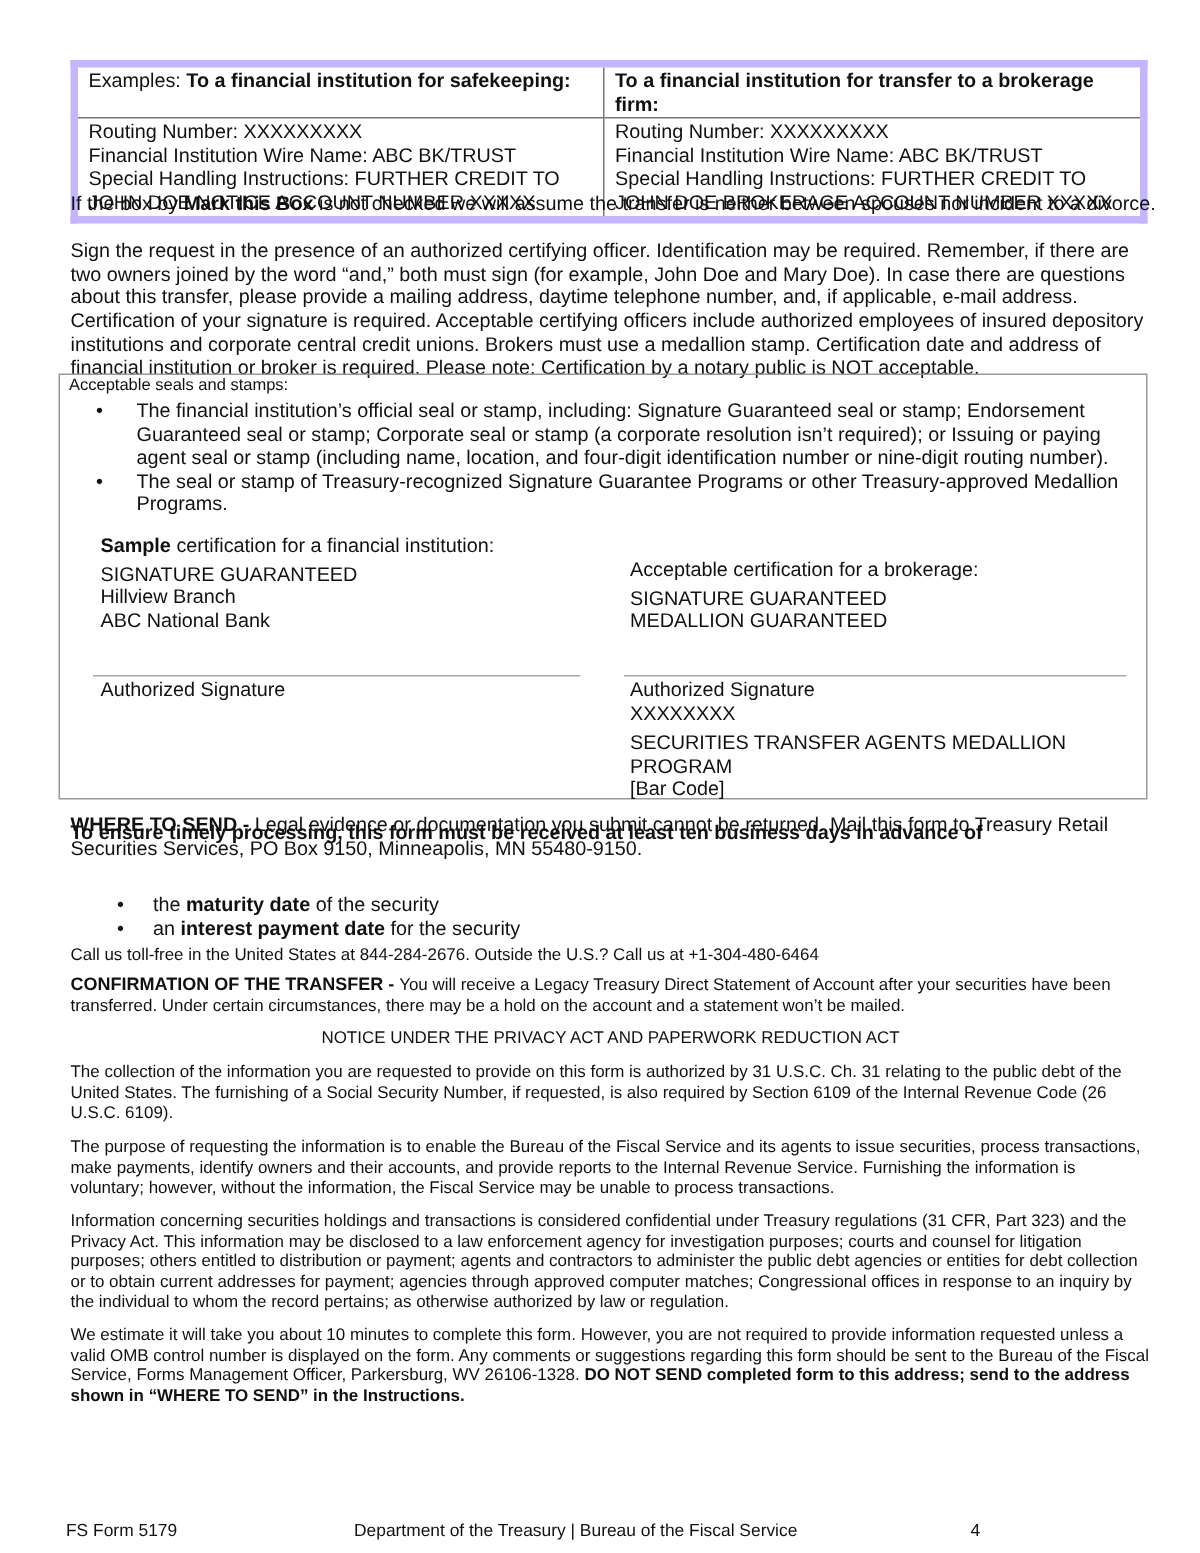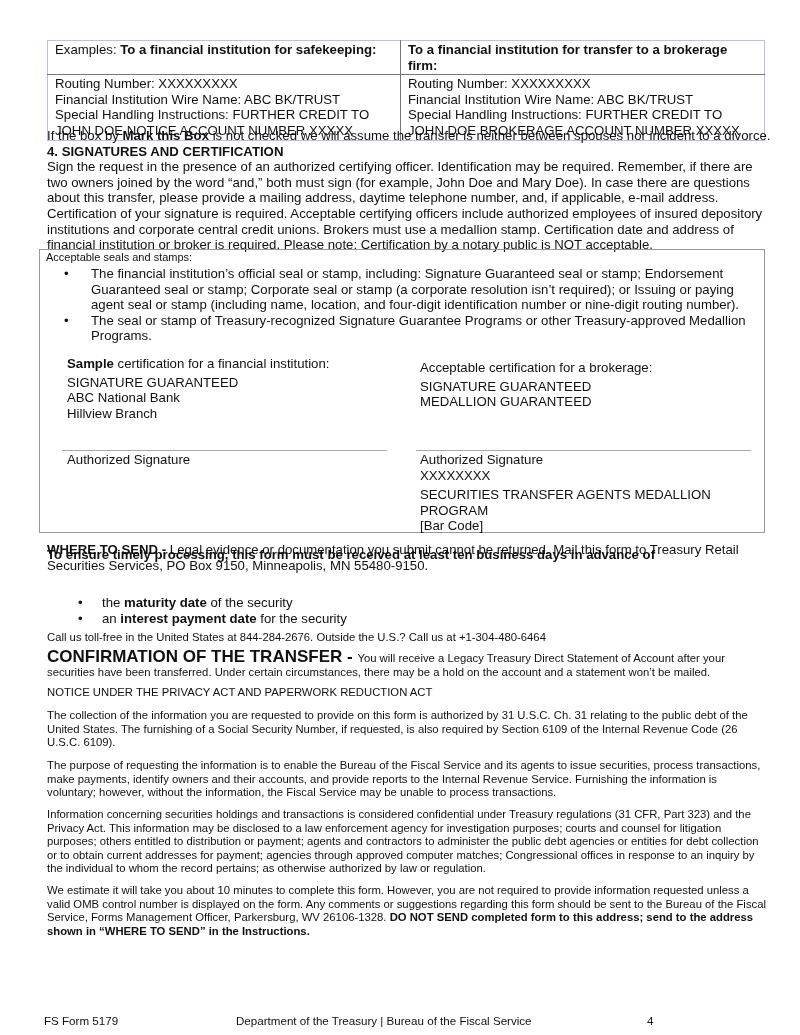"Examples: To a financial institution" .ex-table { border: 1px solid #c4b5fd -> 5px solid #c4b5fd }
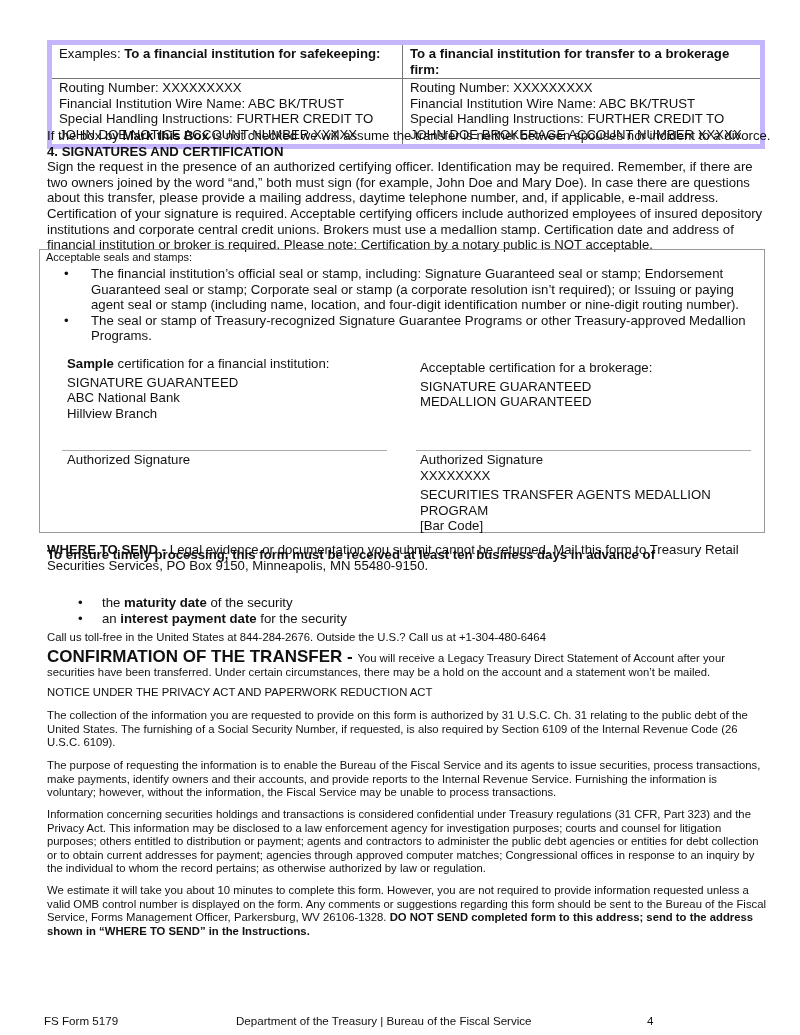"4. SIGNATURES AND CERTIFICATION" div.block { html: <div>4. SIGNATURES AND CERTIFICATION</div> -> none }
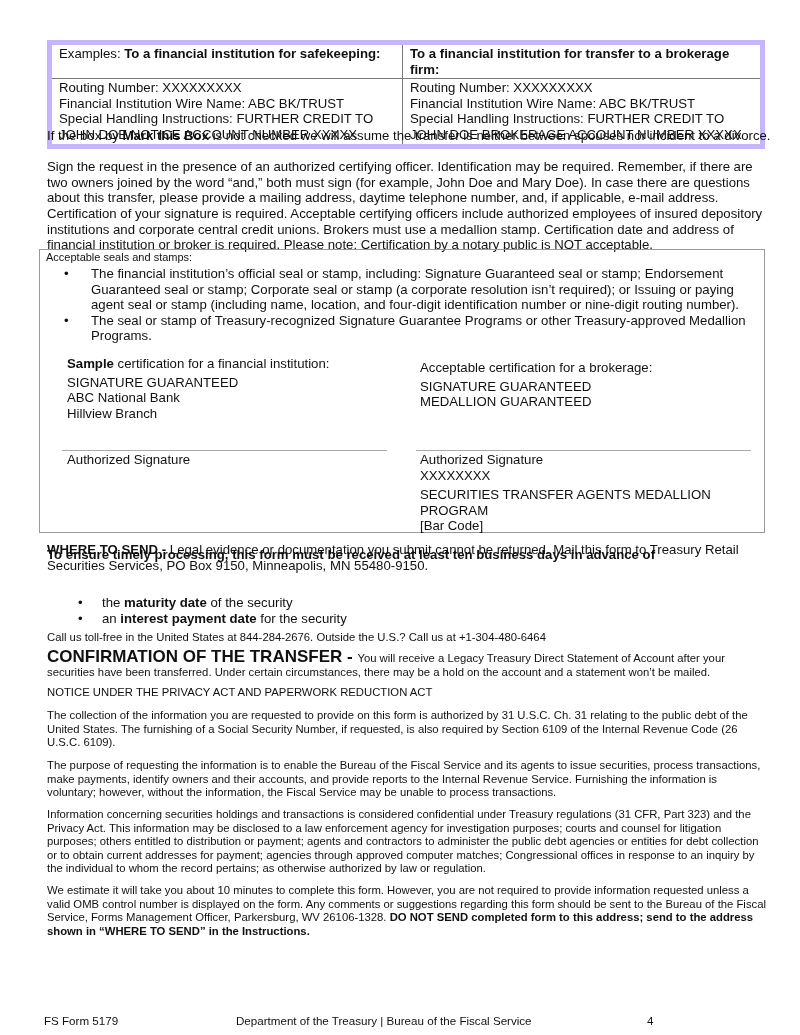"Acceptable certification for a" div.cert-col { top: 110px -> 122px }
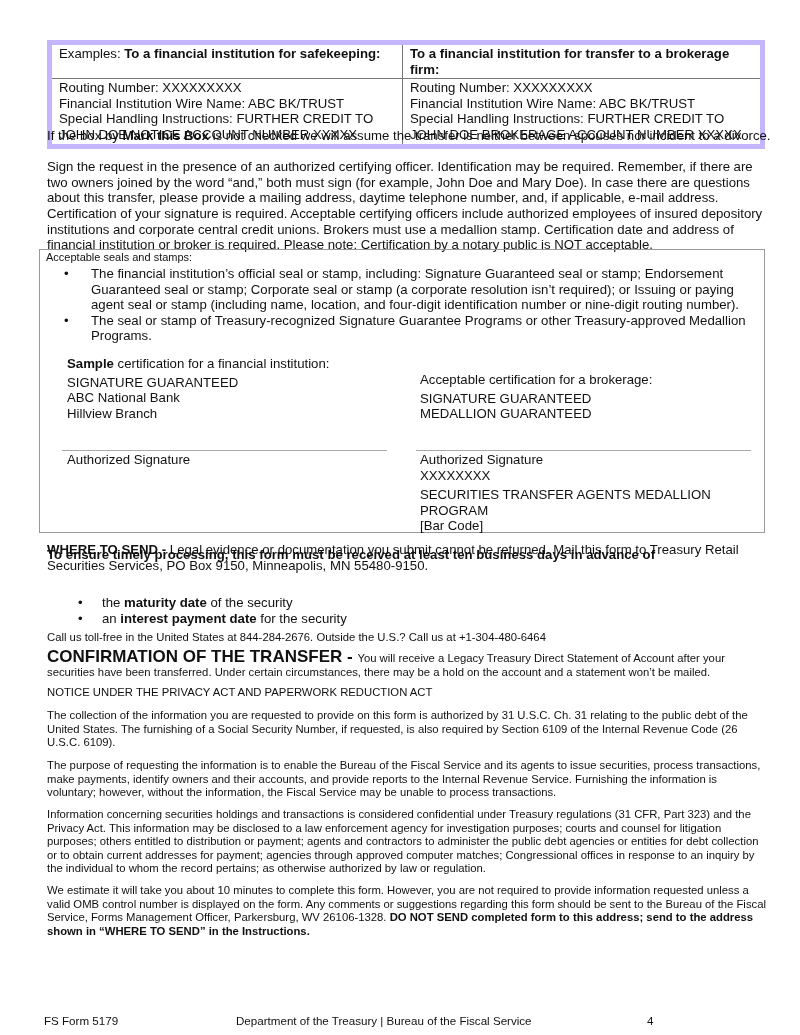"ABC National Bank" div { order: before "Hillview Branch" -> after "Hillview Branch" }
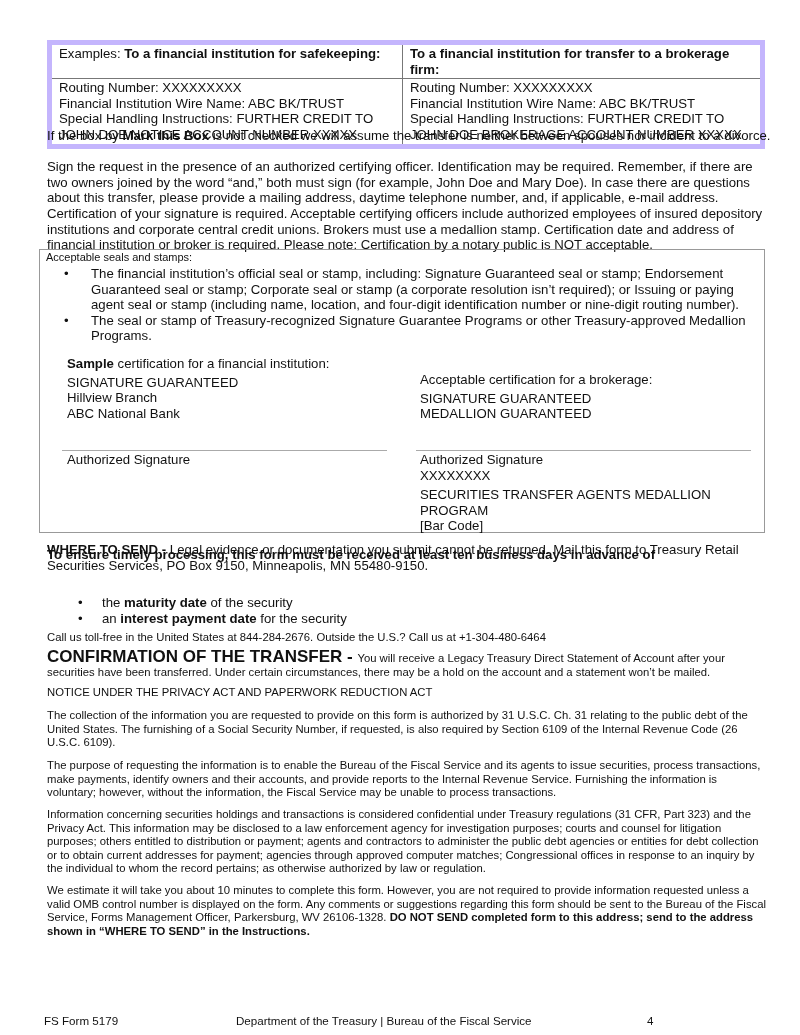"CONFIRMATION OF THE TRANSFER -" span.b { font-size: 17px -> 12px }
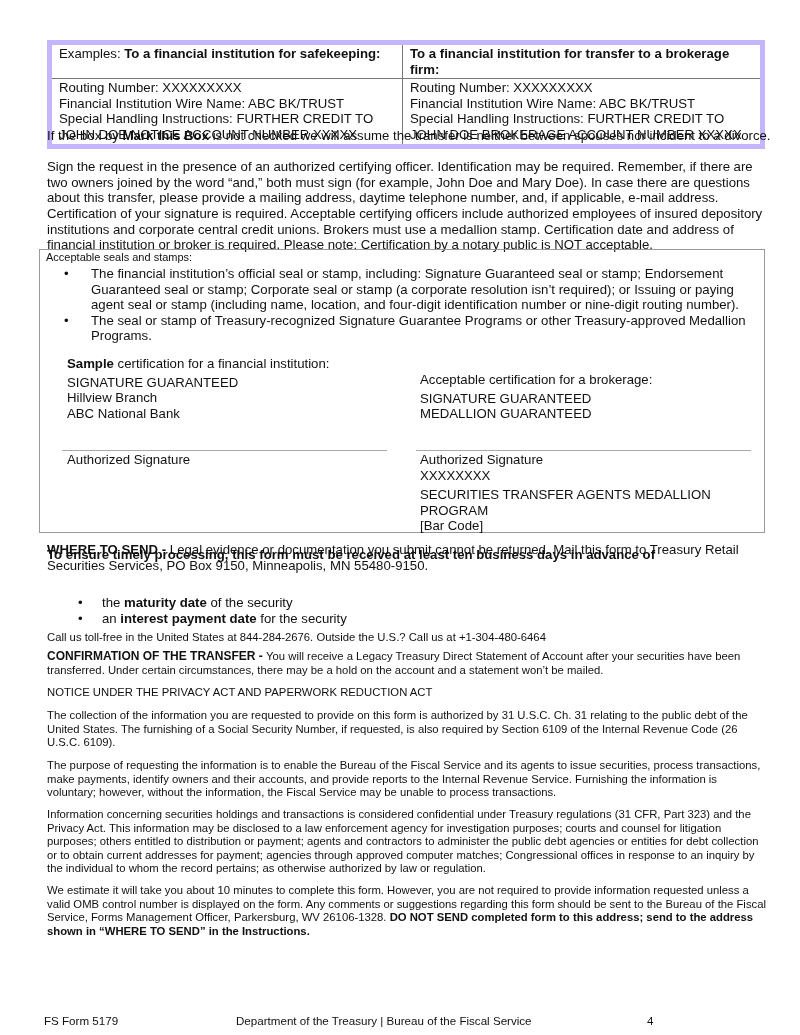"NOTICE UNDER THE PRIVACY ACT" div.block { text-align: left -> center }
